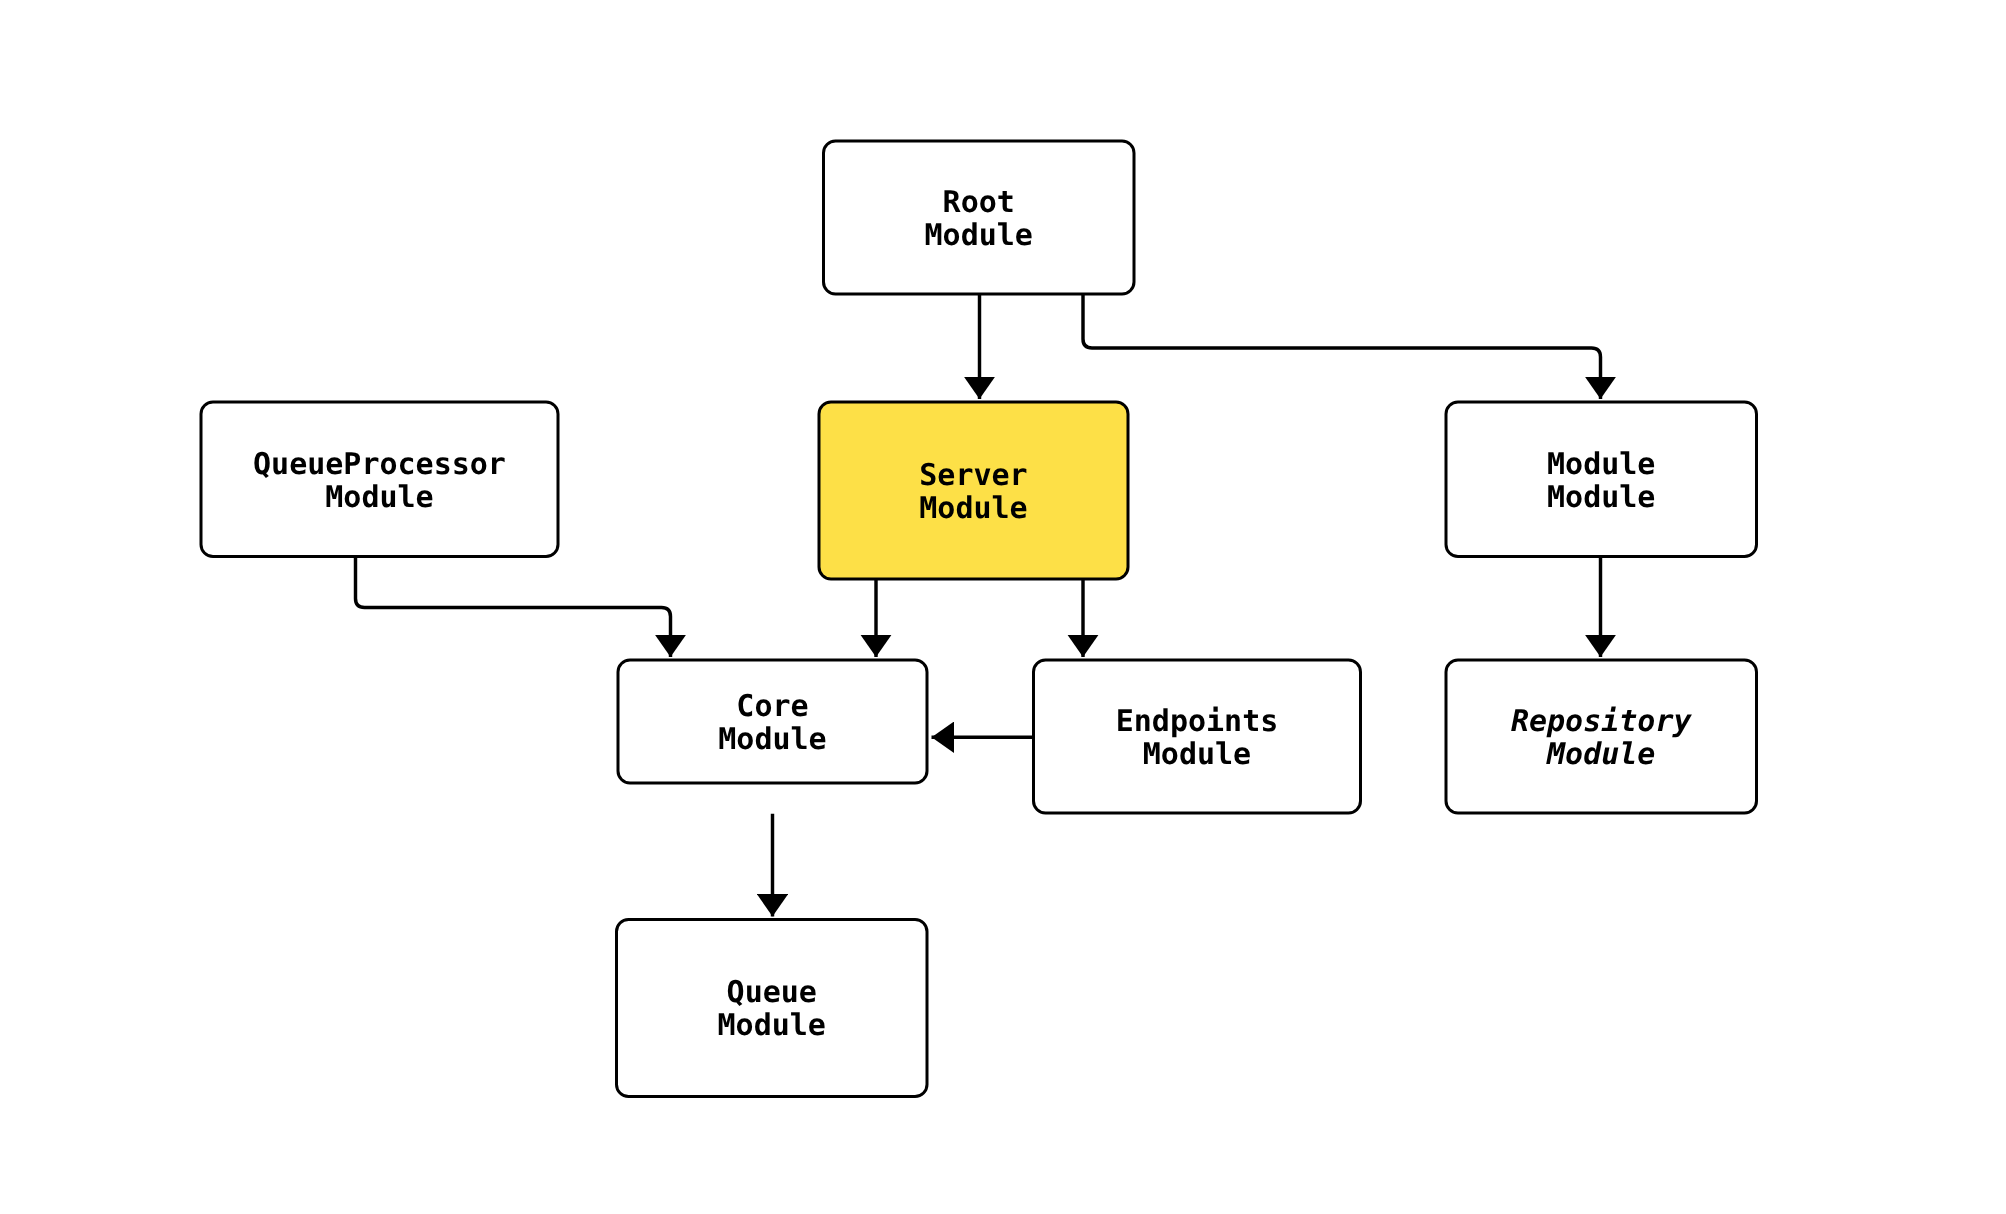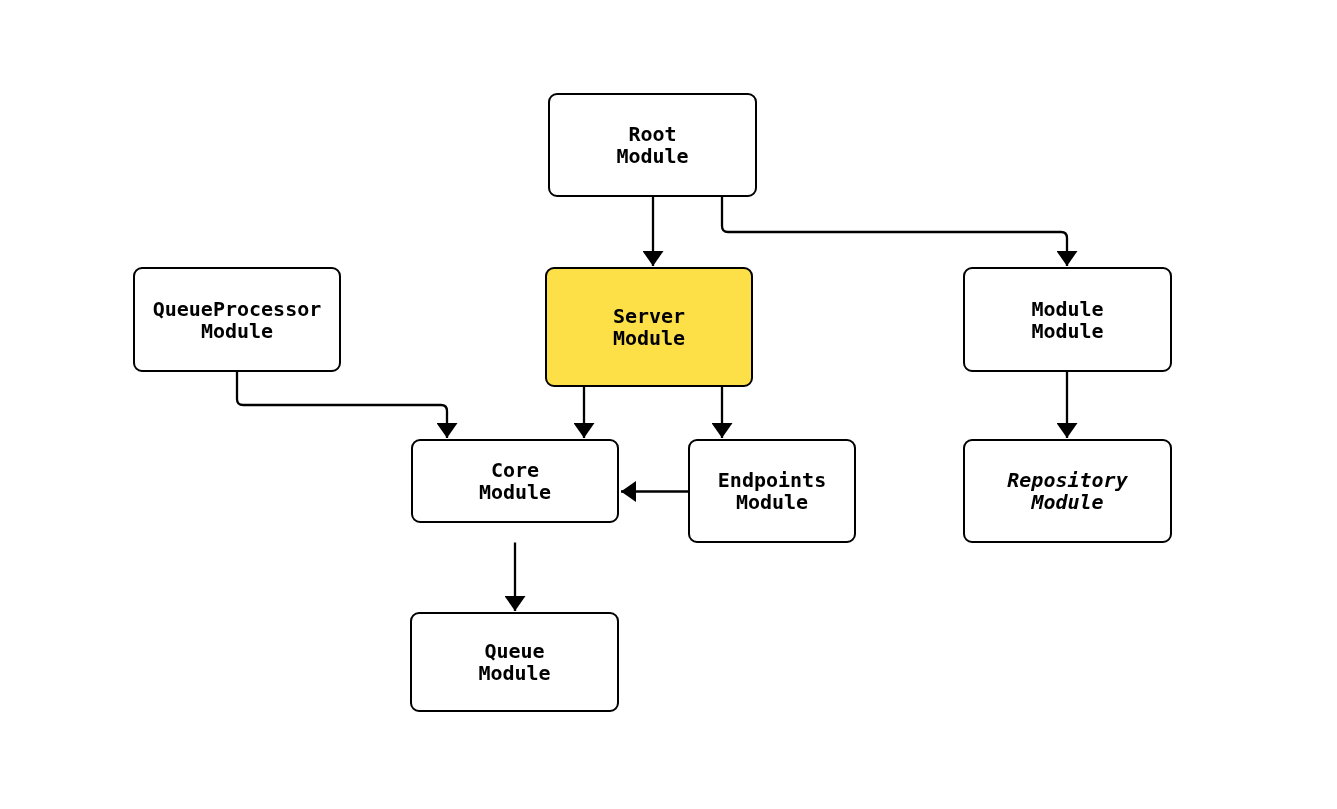"QueueProcessor" div.node { width: 208px -> 240px }
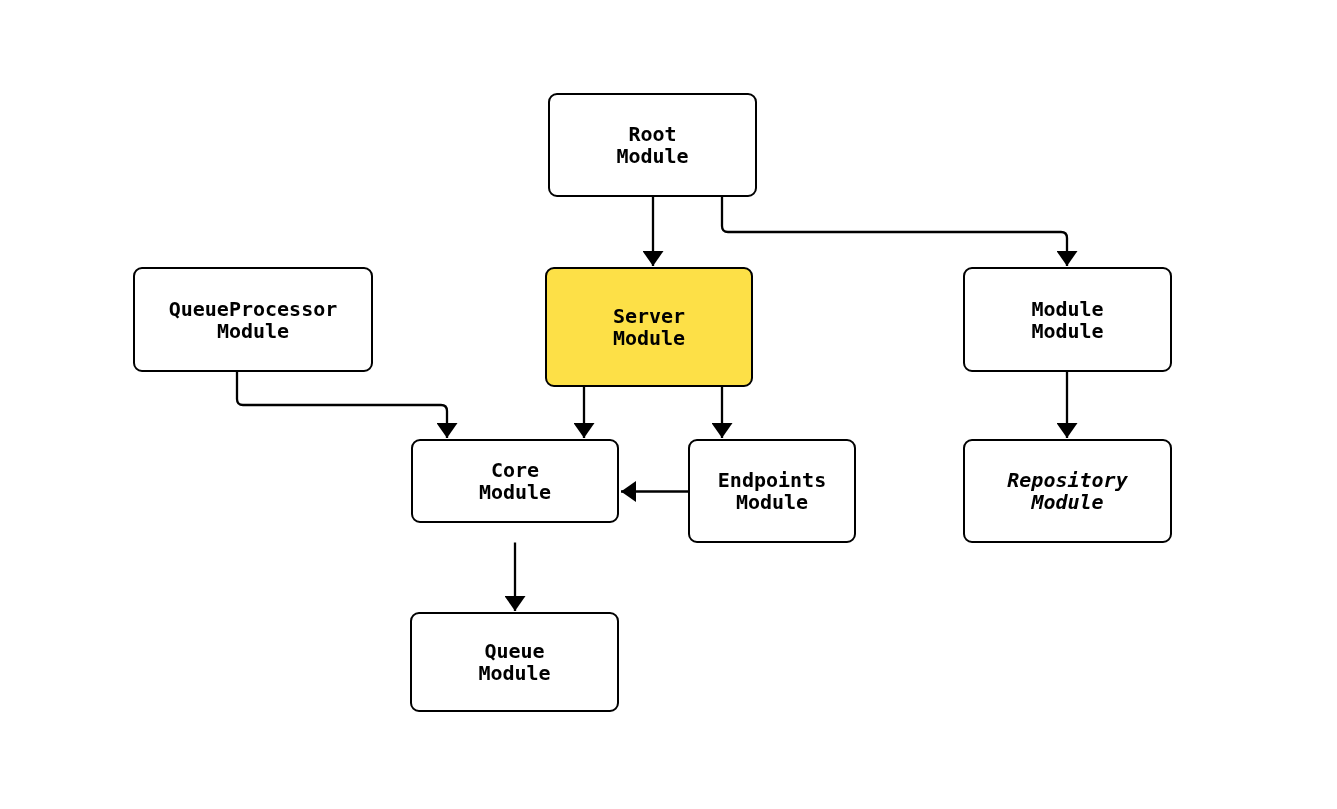"Endpoints" div.node { width: 168px -> 220px }
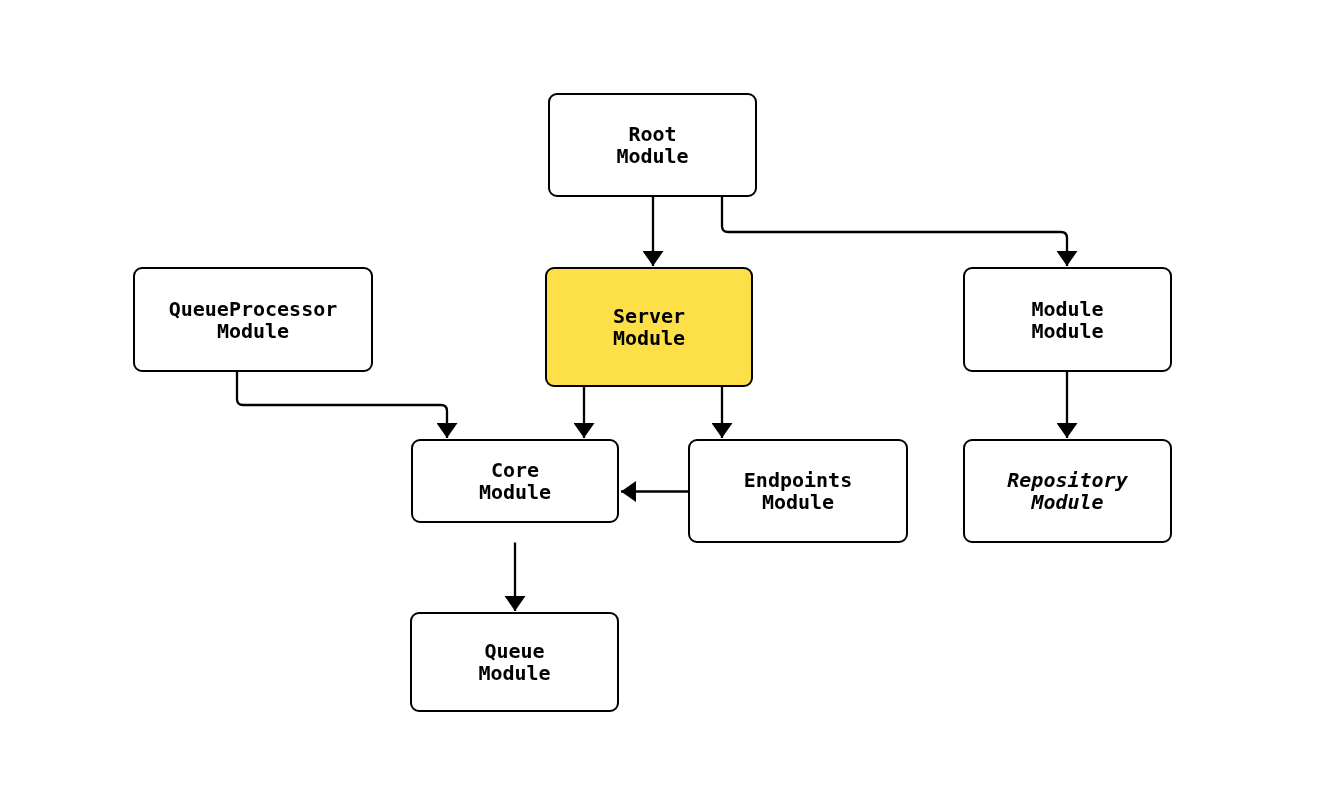"Queue" div.node { height: 100px -> 120px }
